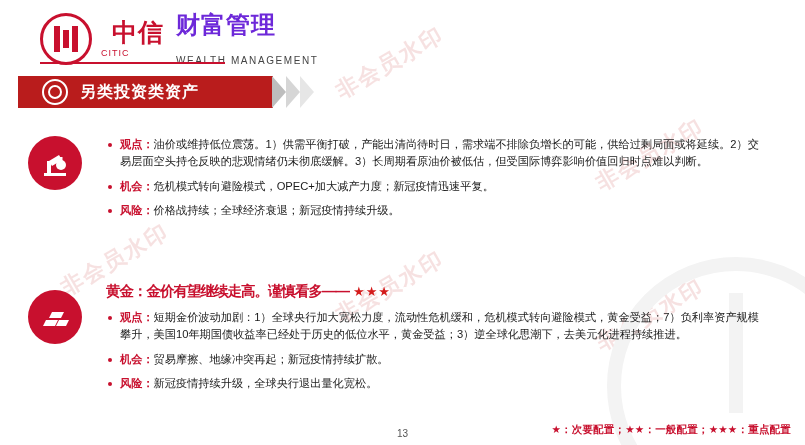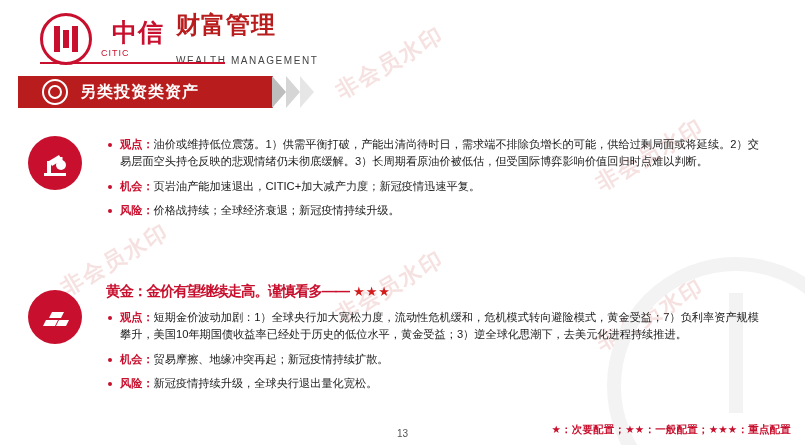"财富管理" .logo-right .cn2 { color: #b91c1c -> #6d28d9 }
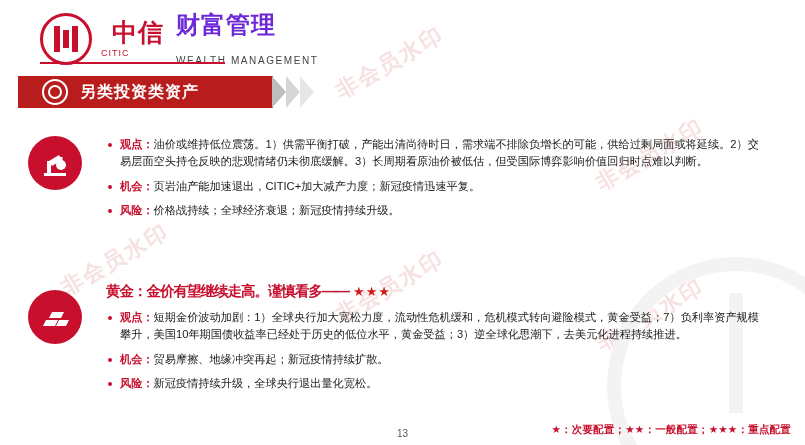"页岩油产能加速退出，CITIC+加大减产力度；新冠疫情迅速平复。" span { text: 页岩油产能加速退出，CITIC+ -> 危机模式转向避险模式，OPEC+ }
